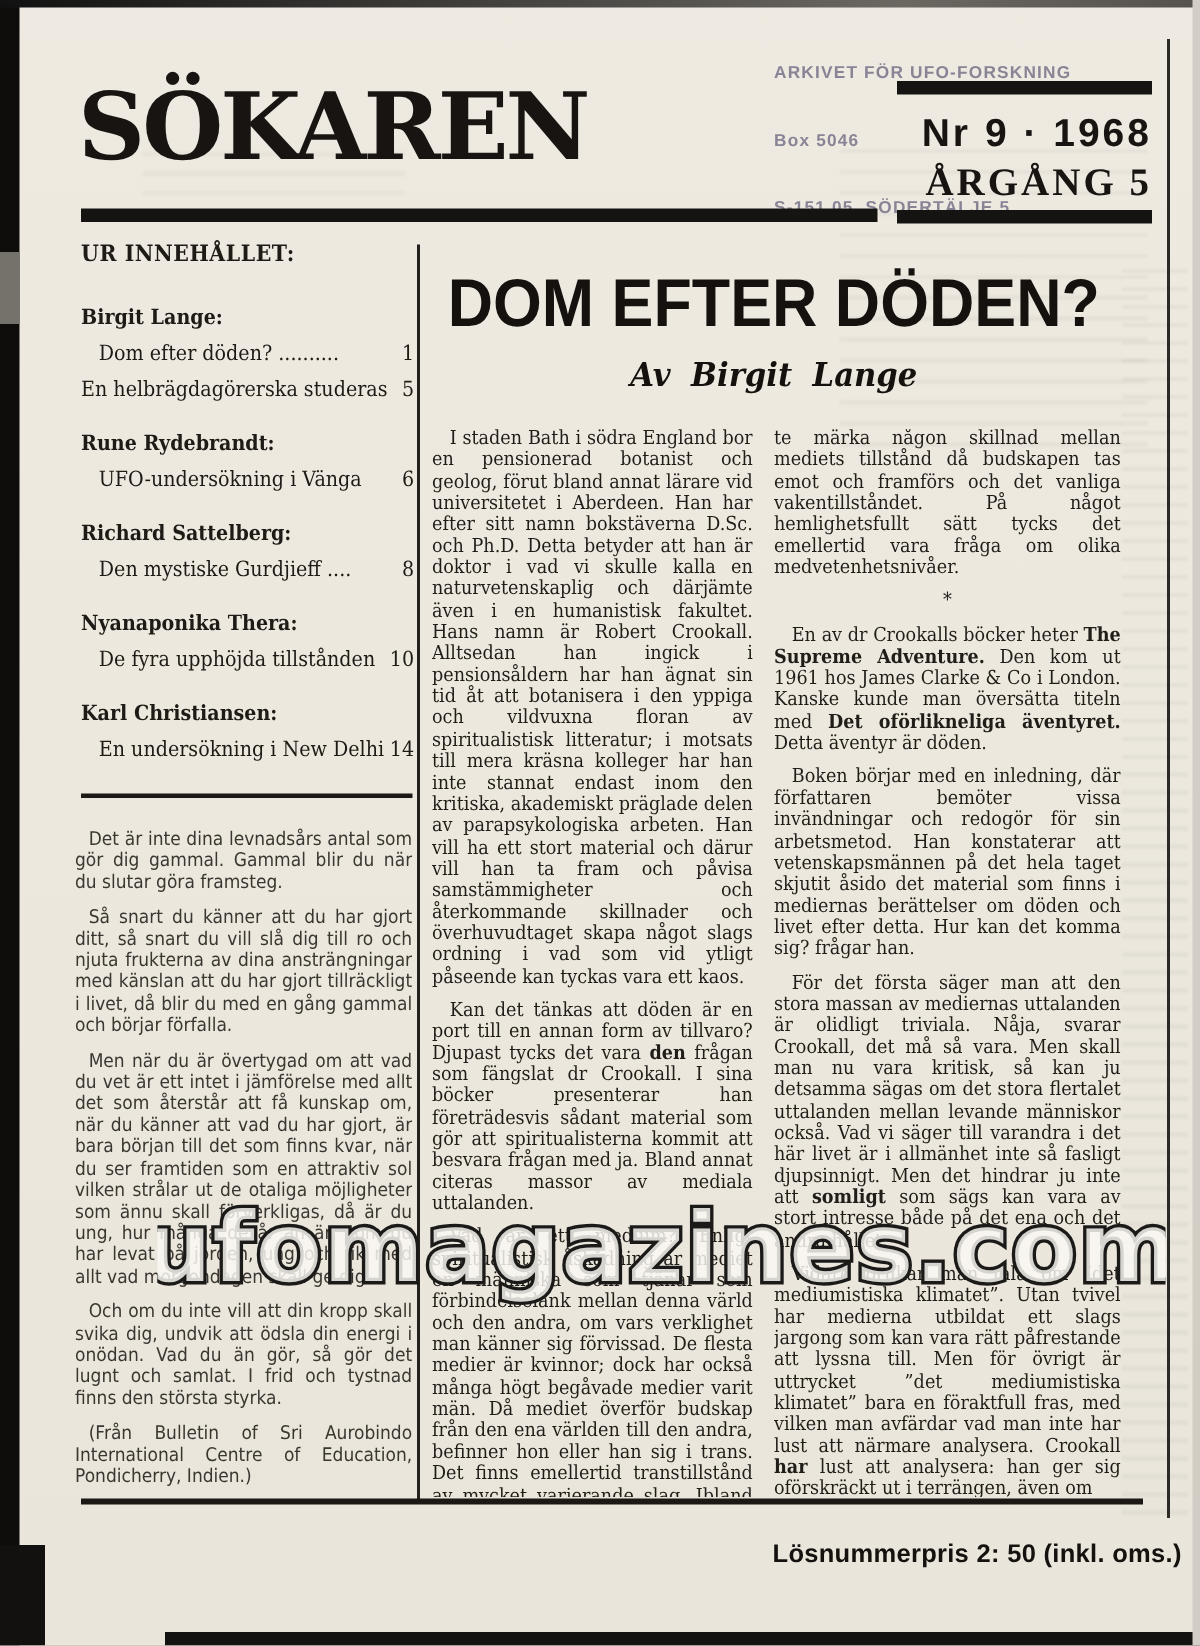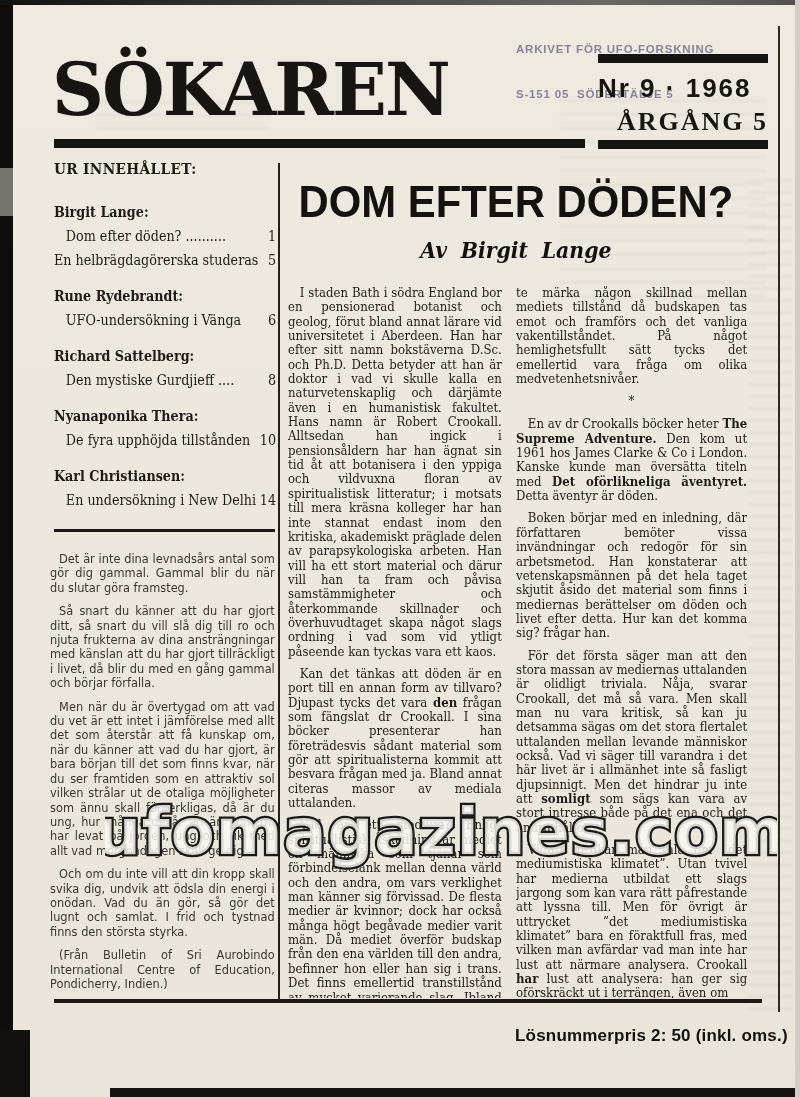"SÖKAREN" .mast-title { font-size: 72px -> 62px }
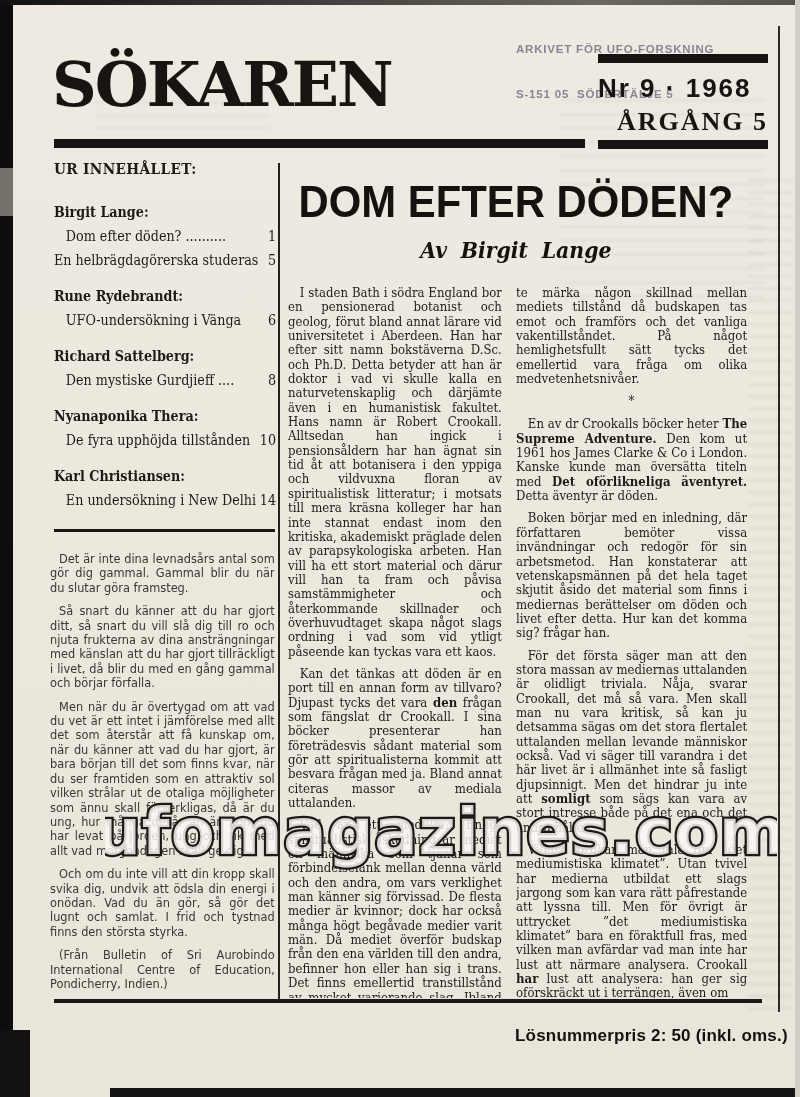"Box 5046" div { html: none -> <div>Box 5046</div> }
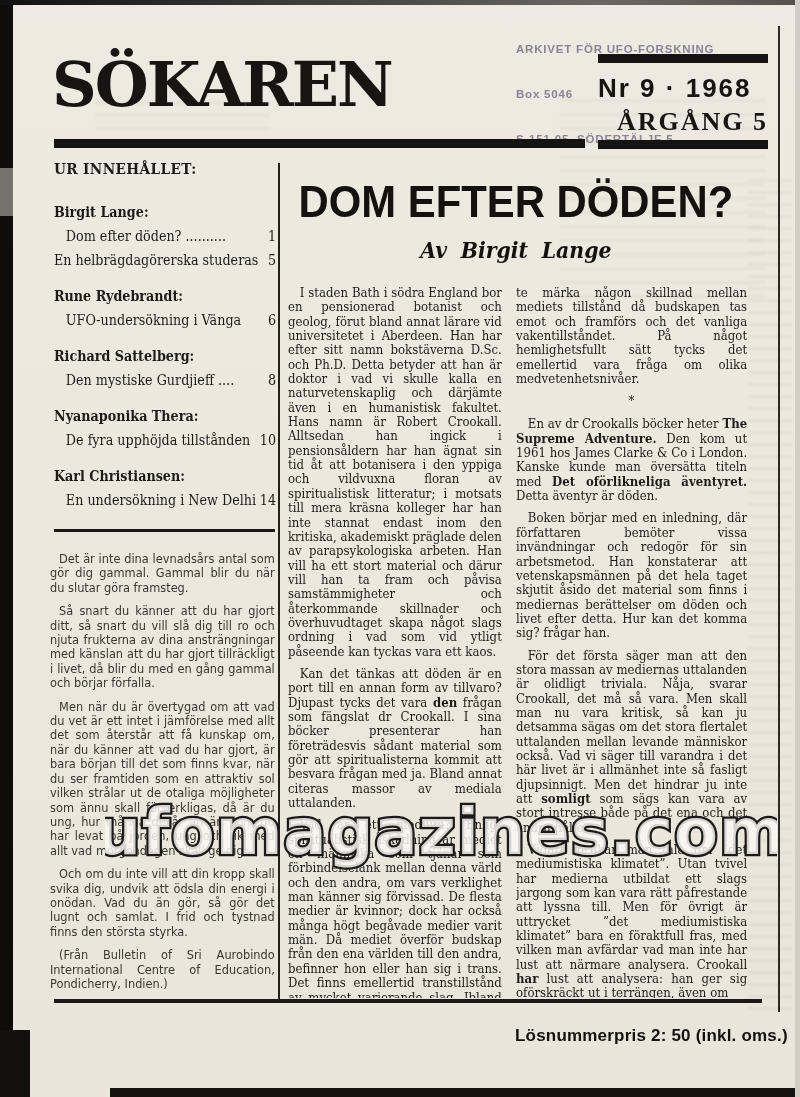"Nr 9 · 1968" .mast-issue { text-align: none -> right }
